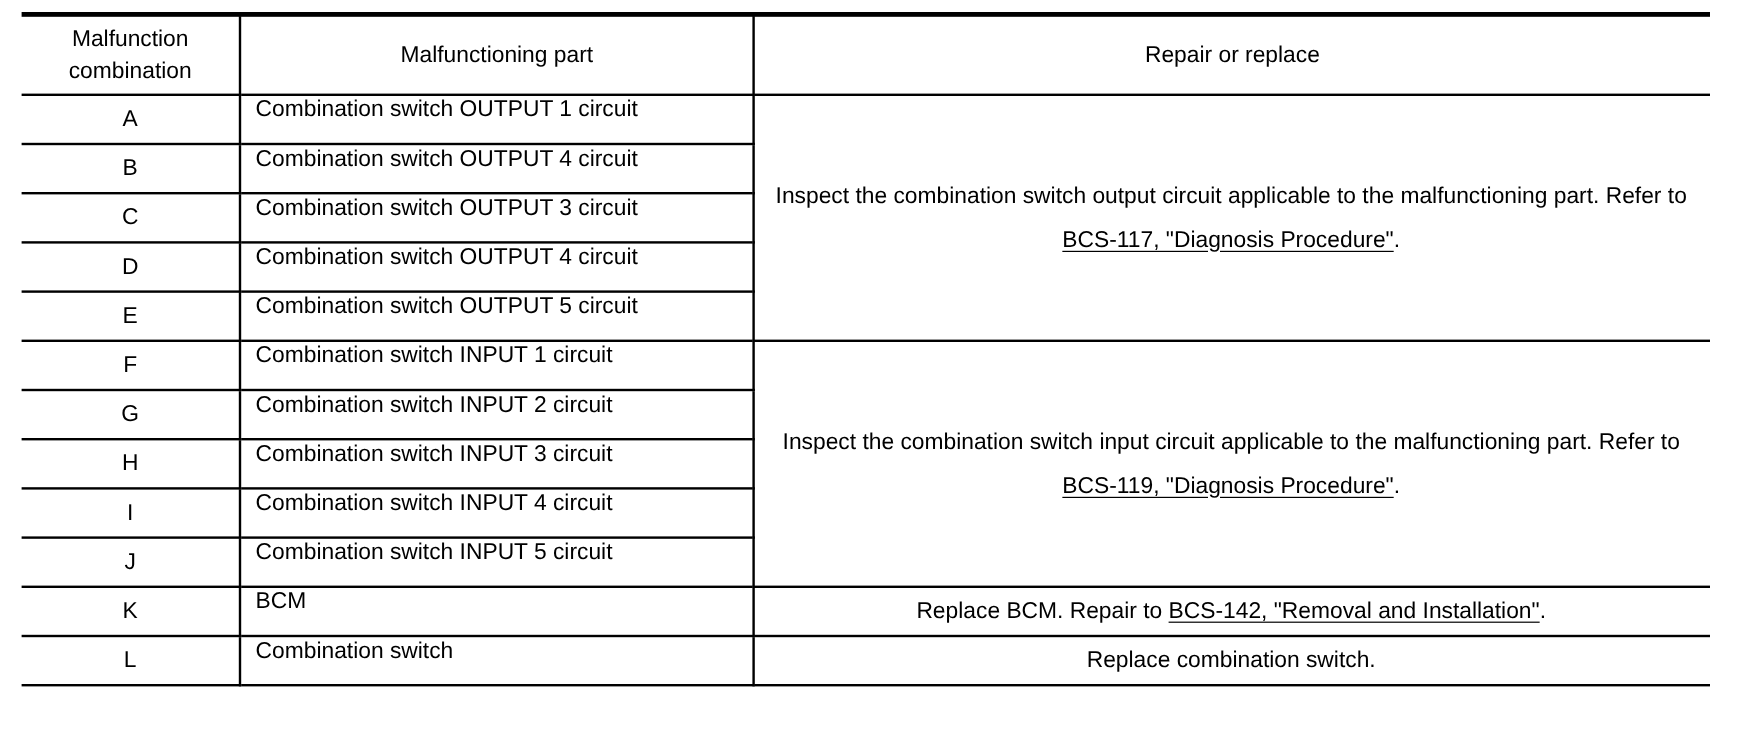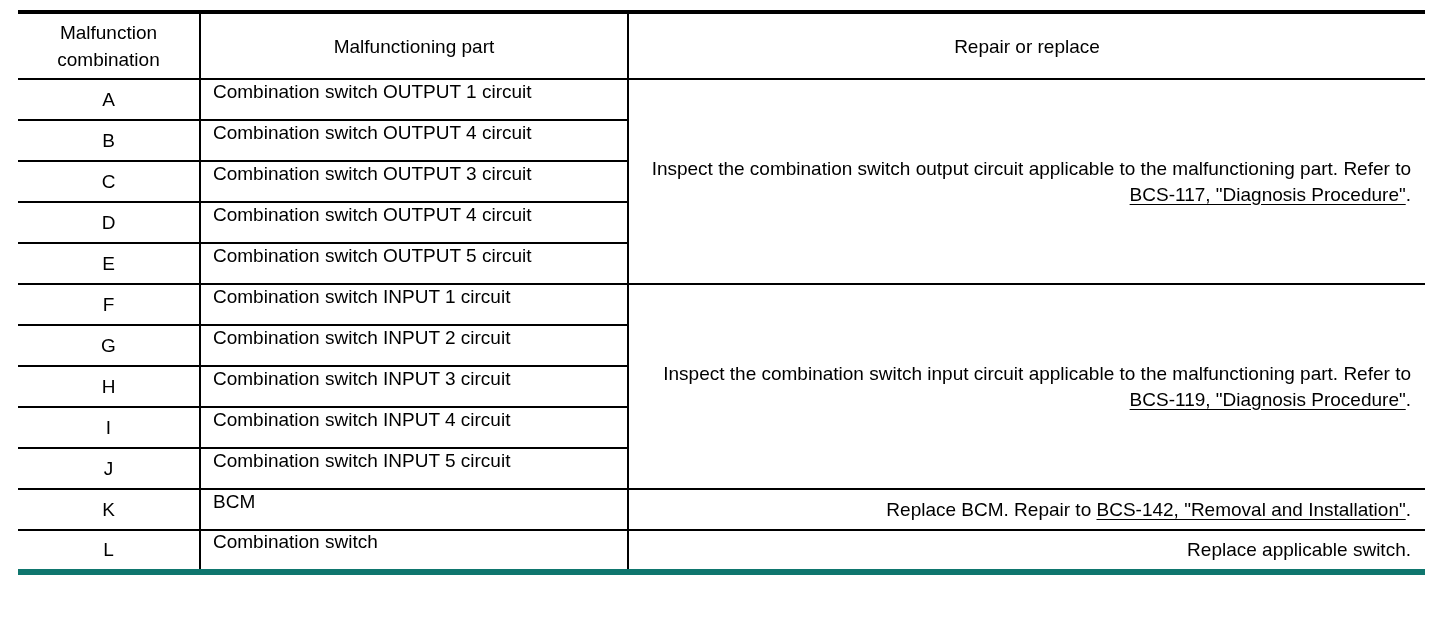"Malfunction combination" table.diag { border-bottom: 6px solid #0f766e -> 1px solid #0f766e }
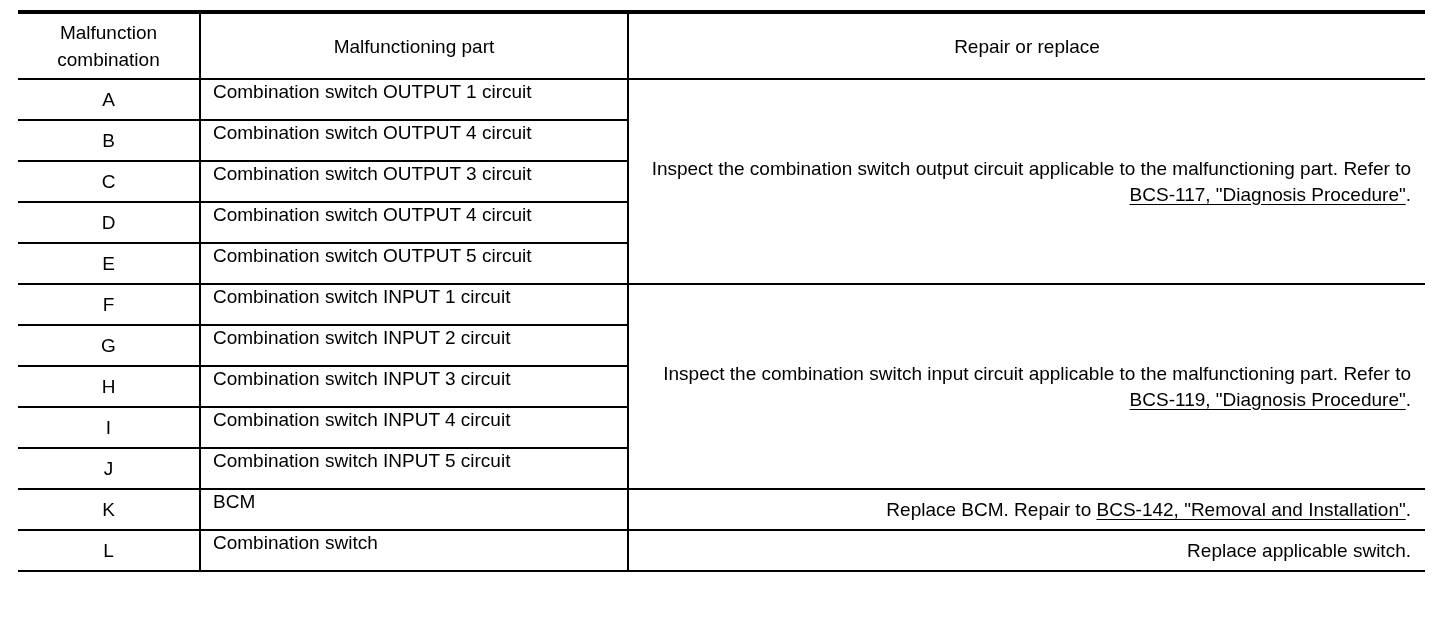"Inspect the combination switch output" td.repair-cell { line-height: 26px -> 37px; text-align: right -> center }
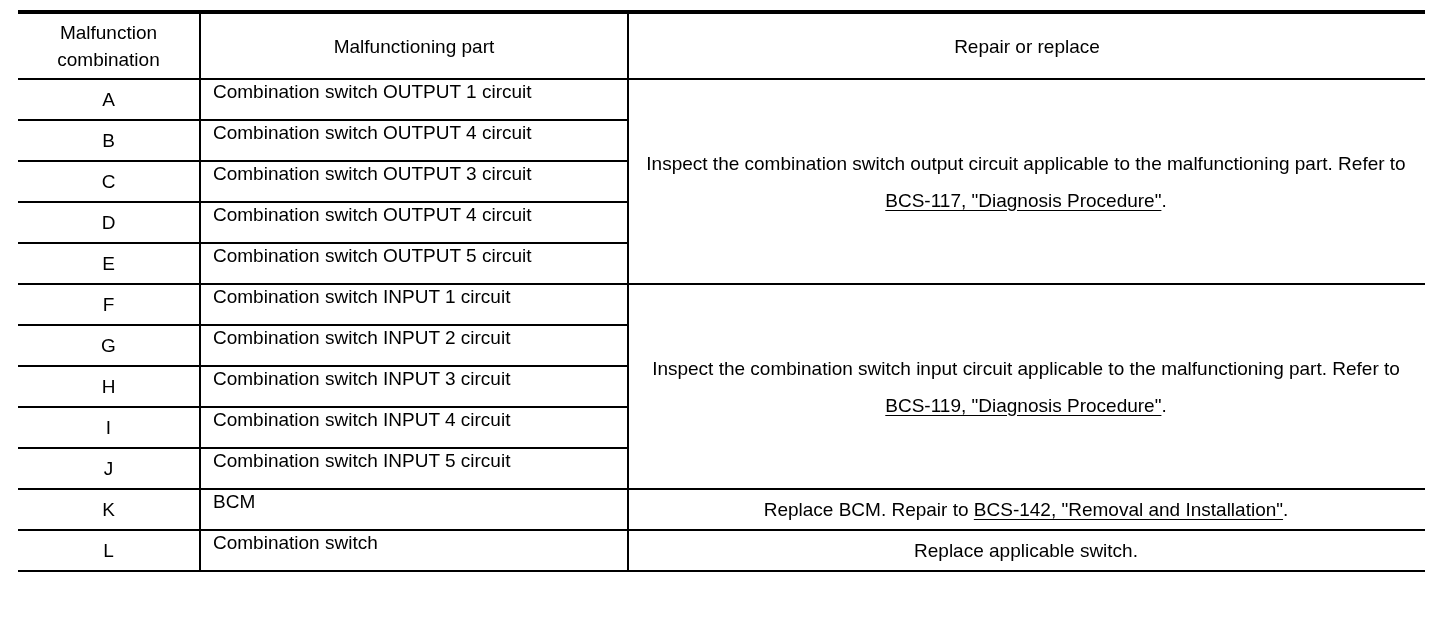"Replace applicable switch." span { text: applicable -> combination }
